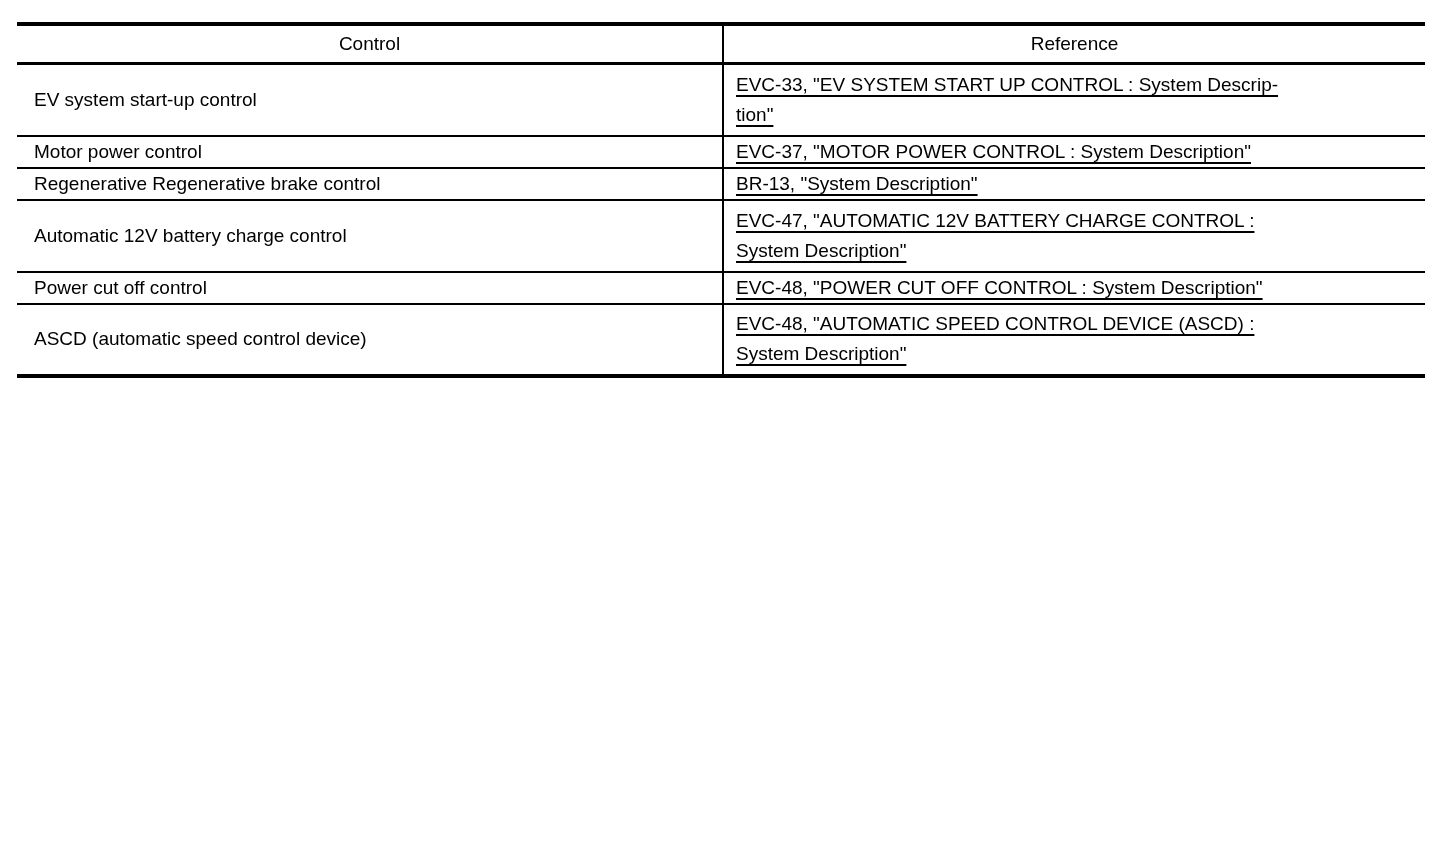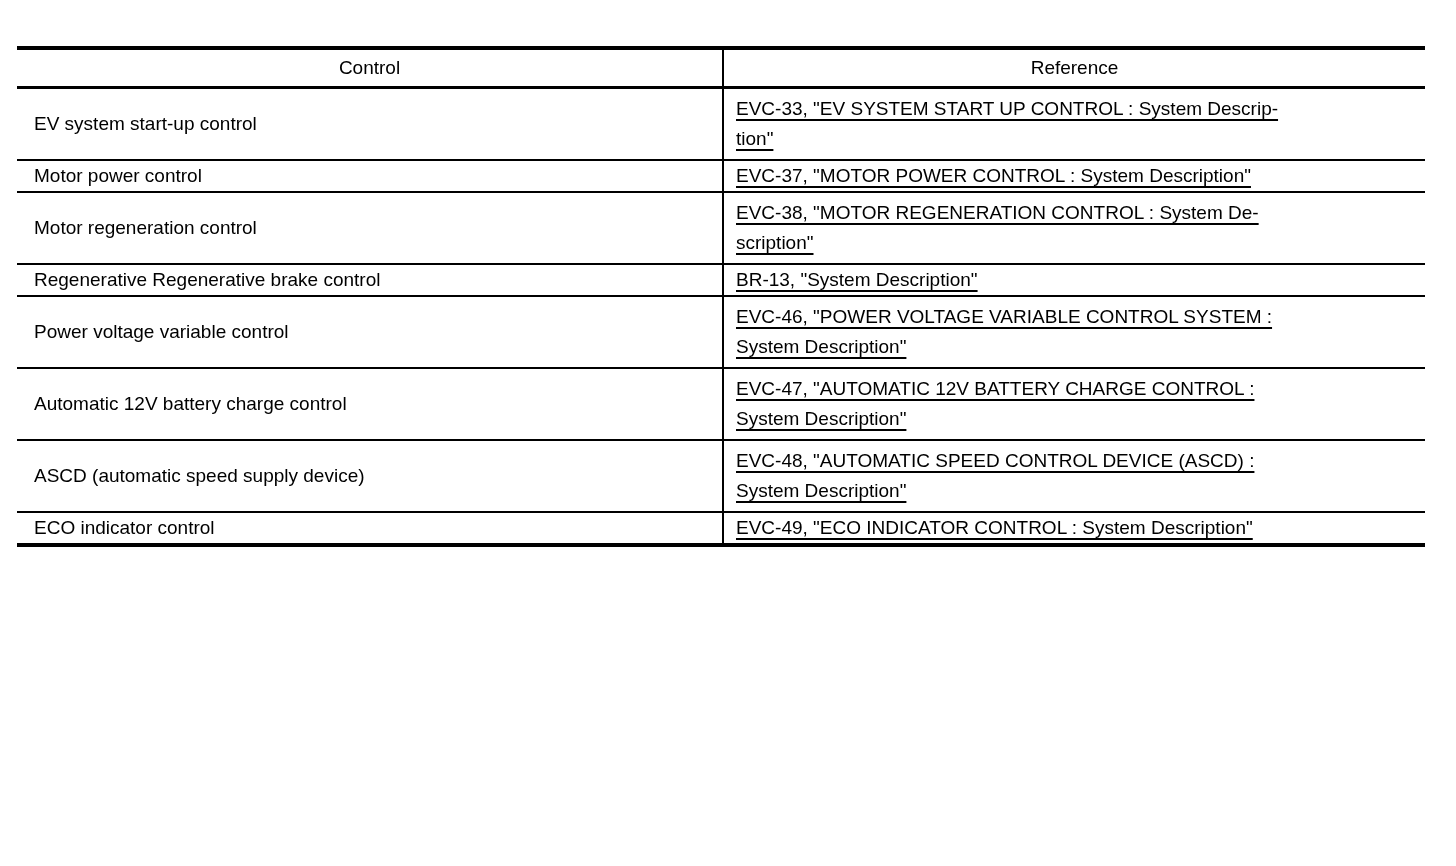"Control" table.ref-table { margin-top: 24px -> none }
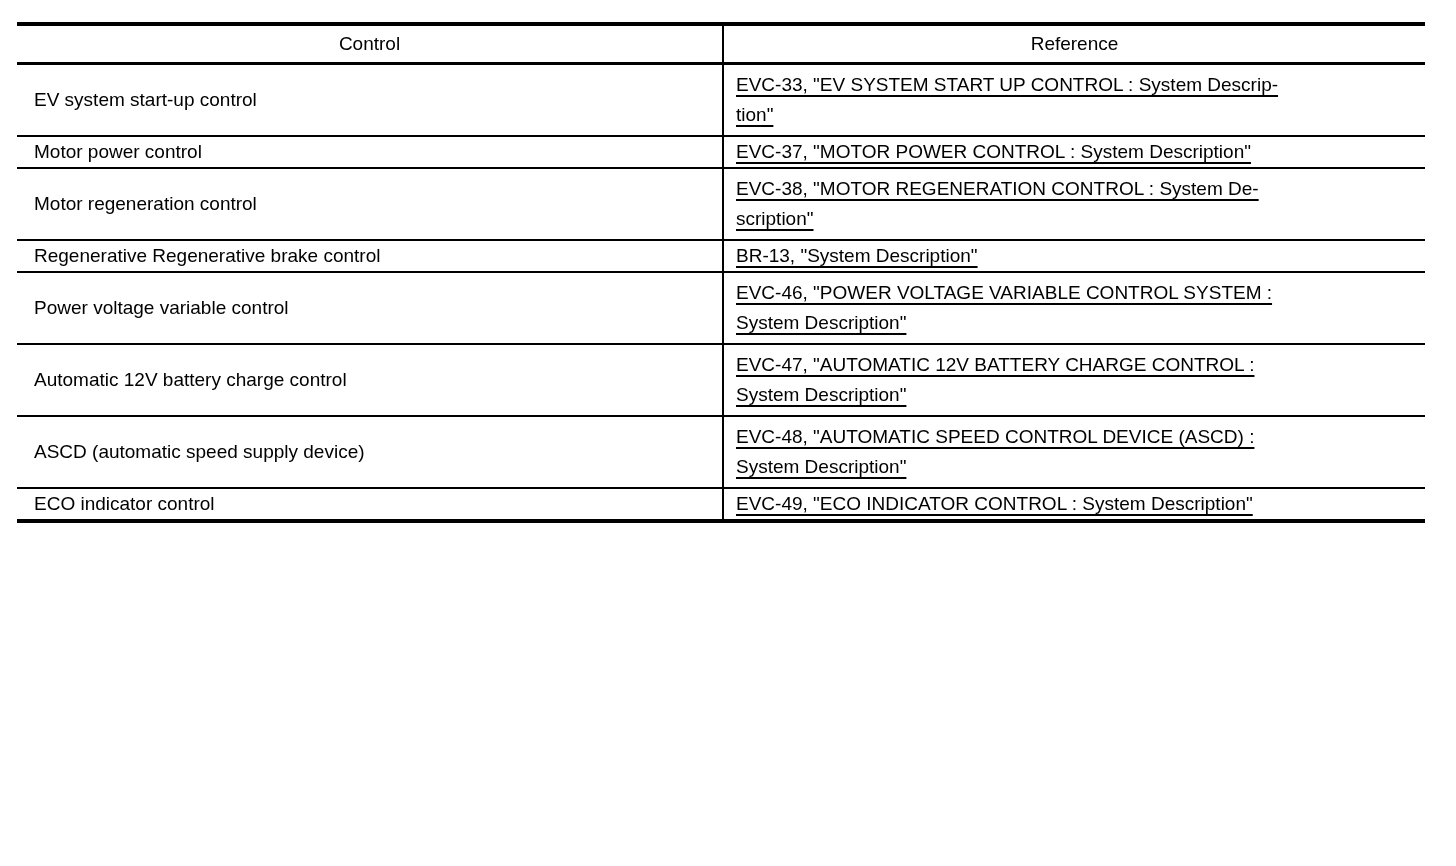"Motor regeneration control" tr.row-tall { html: <tr> <td>Motor regeneration control</td> <td> <a> <span>EVC-38, "MOTOR REGENERATION CONTROL : System De-</span> <span>scription"</span> </a> </td> </tr> -> none }
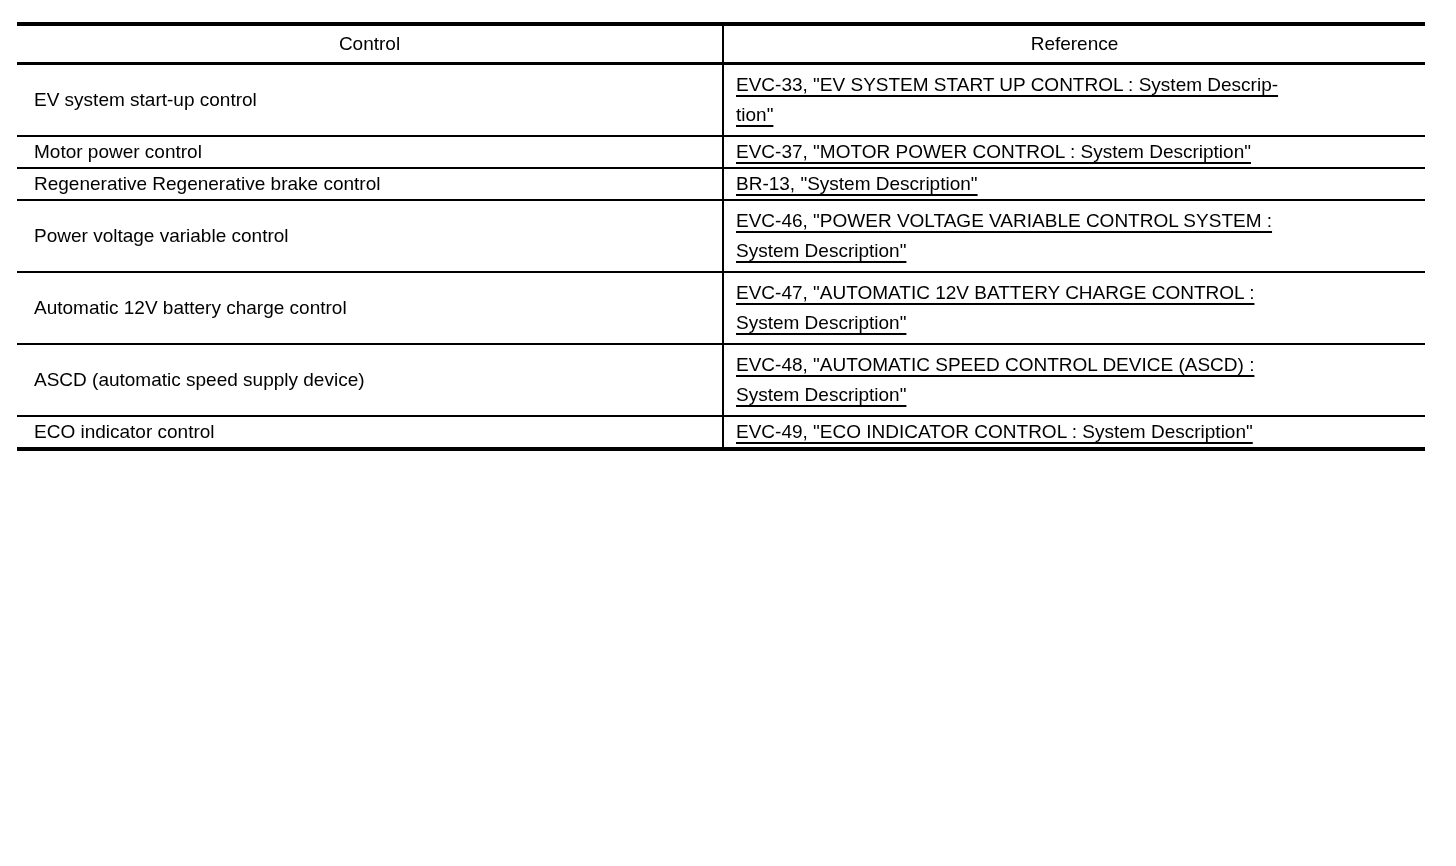"Power voltage variable control" tr.row-tall { html: <tr> <td>Power voltage variable control</td> <td> <a> <span>EVC-46, "POWER VOLTAGE VARIABLE CONTROL SYSTEM :</span> <span>System Description"</span> </a> </td> </tr> -> none }
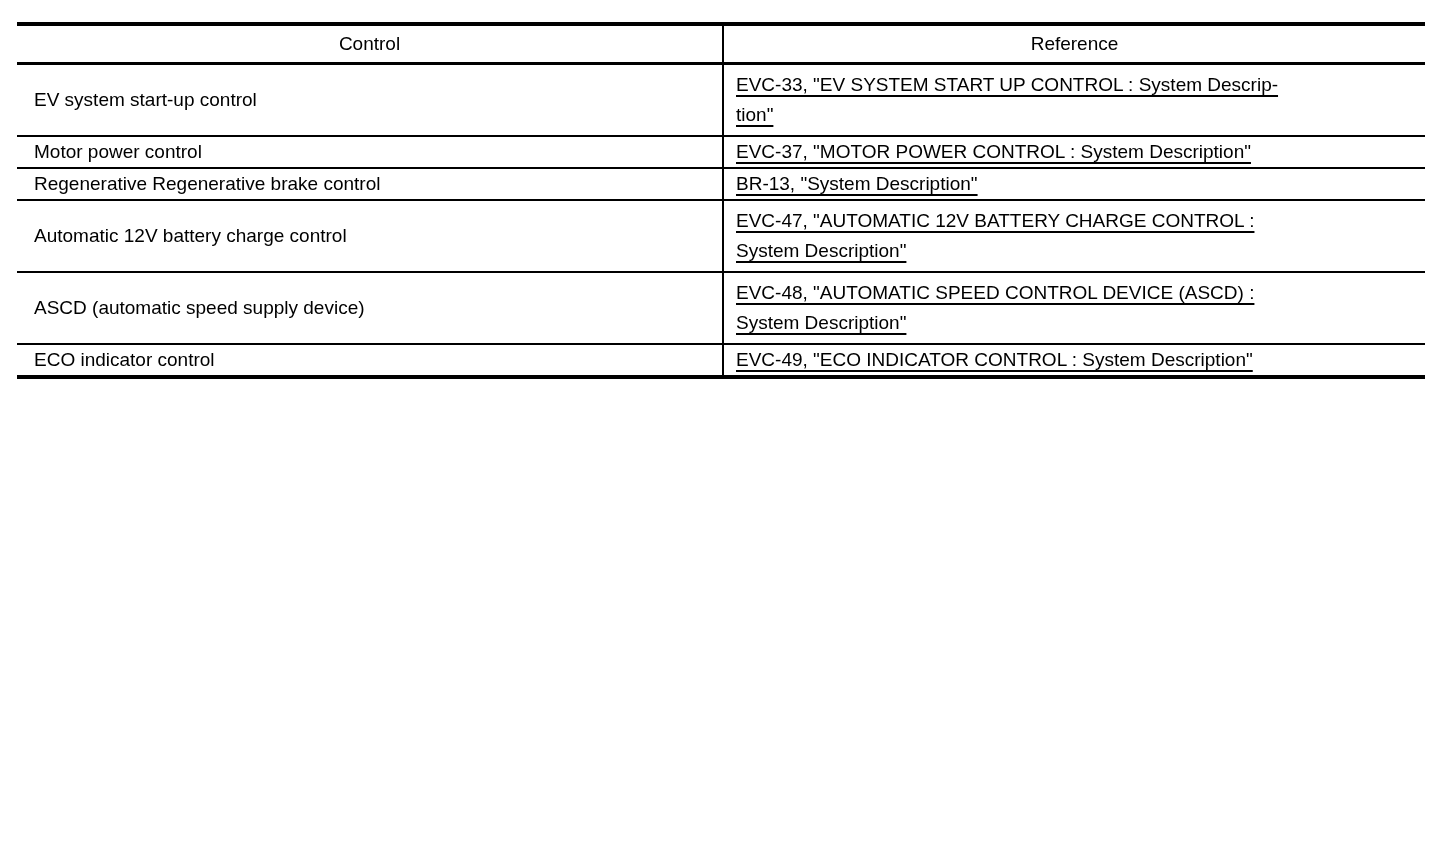"Power cut off control" tr.row-short { html: none -> <tr> <td>Power cut off control</td> <td> <a> <span>EVC-48, "POWER CUT OFF CONTROL : System Description"</span> </a> </td> </tr> }
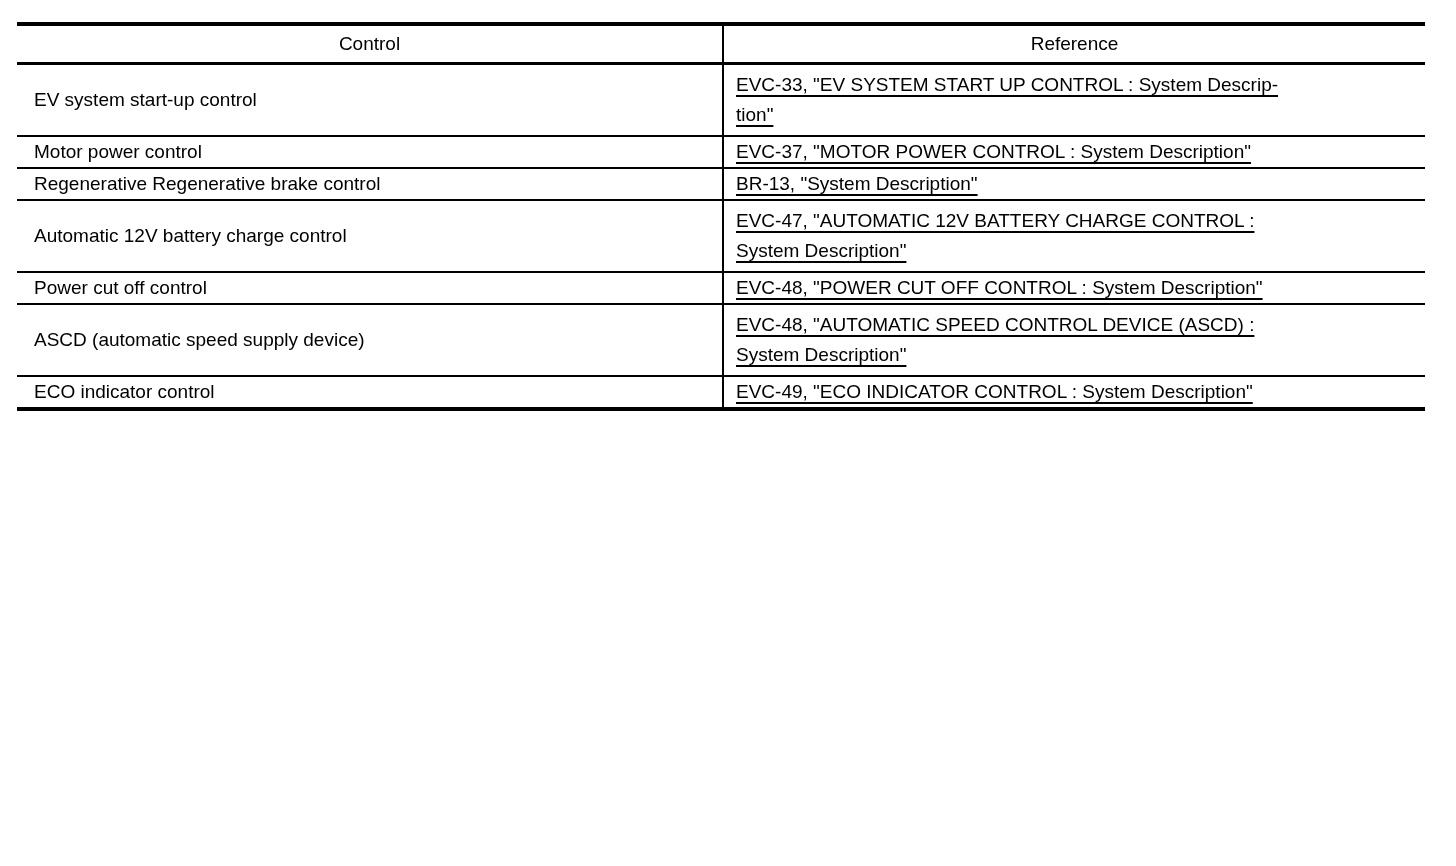"ASCD (automatic speed supply device)" td.control-cell { text: supply -> control }
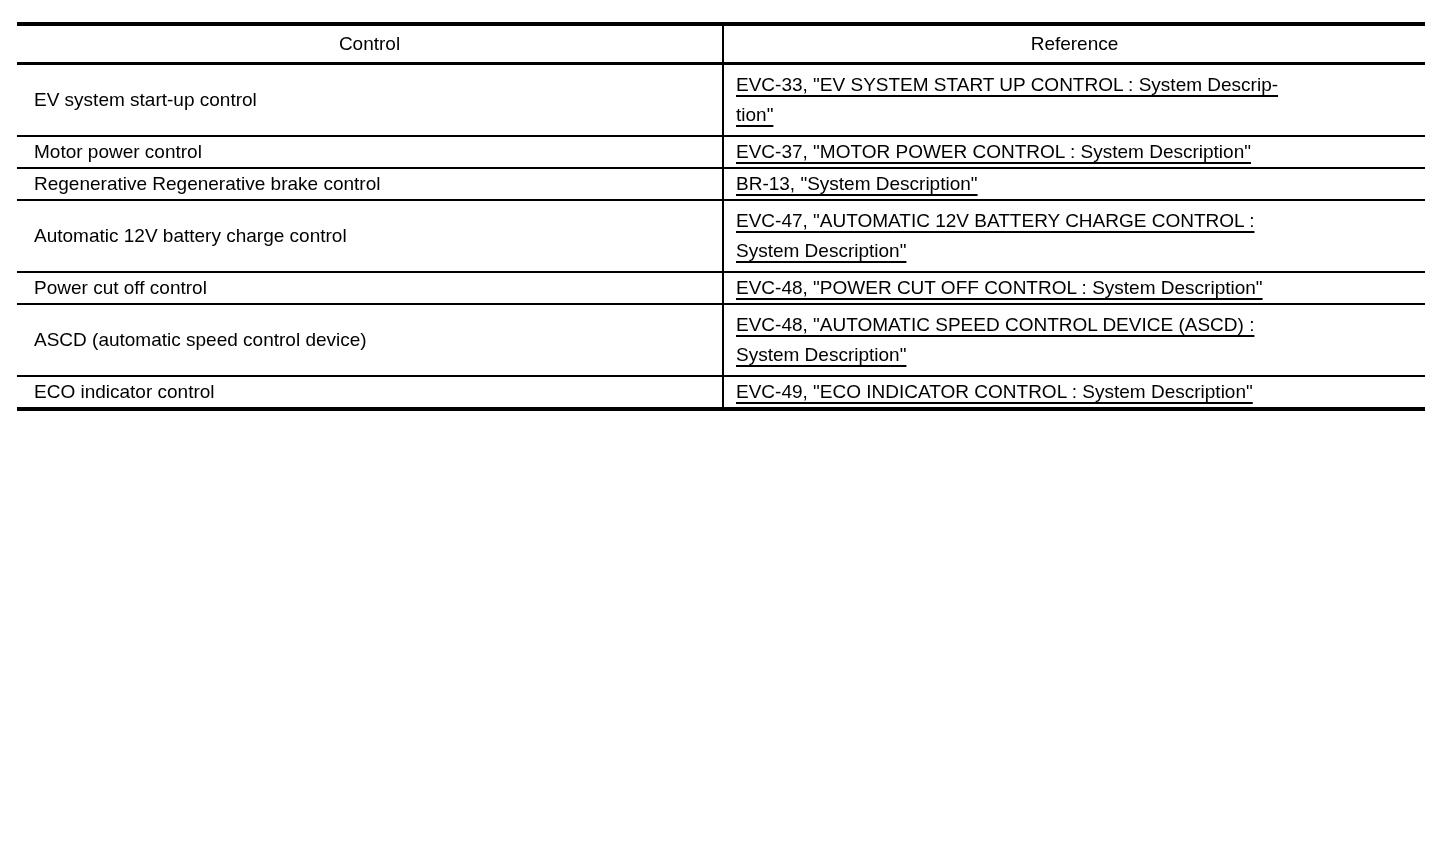"ECO indicator control" tr.row-short { html: <tr> <td>ECO indicator control</td> <td> <a> <span>EVC-49, "ECO INDICATOR CONTROL : System Description"</span> </a> </td> </tr> -> none }
